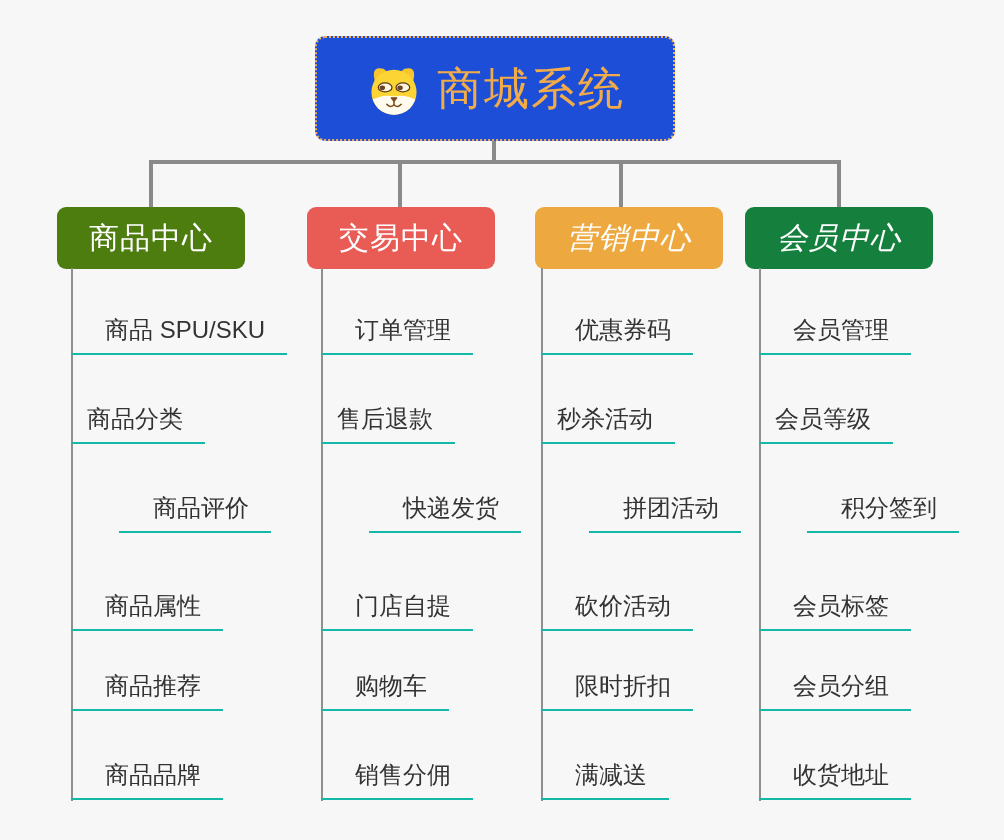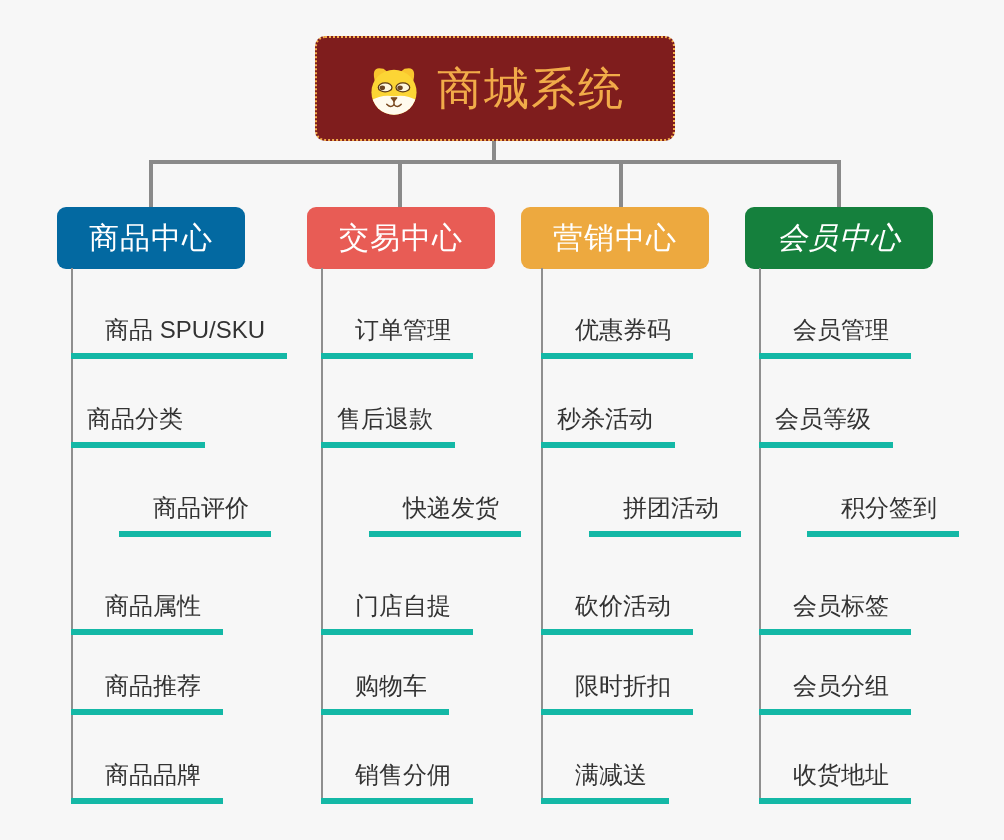"商城系统" .root-node { background: #7f1d1d -> #1d4ed8 }
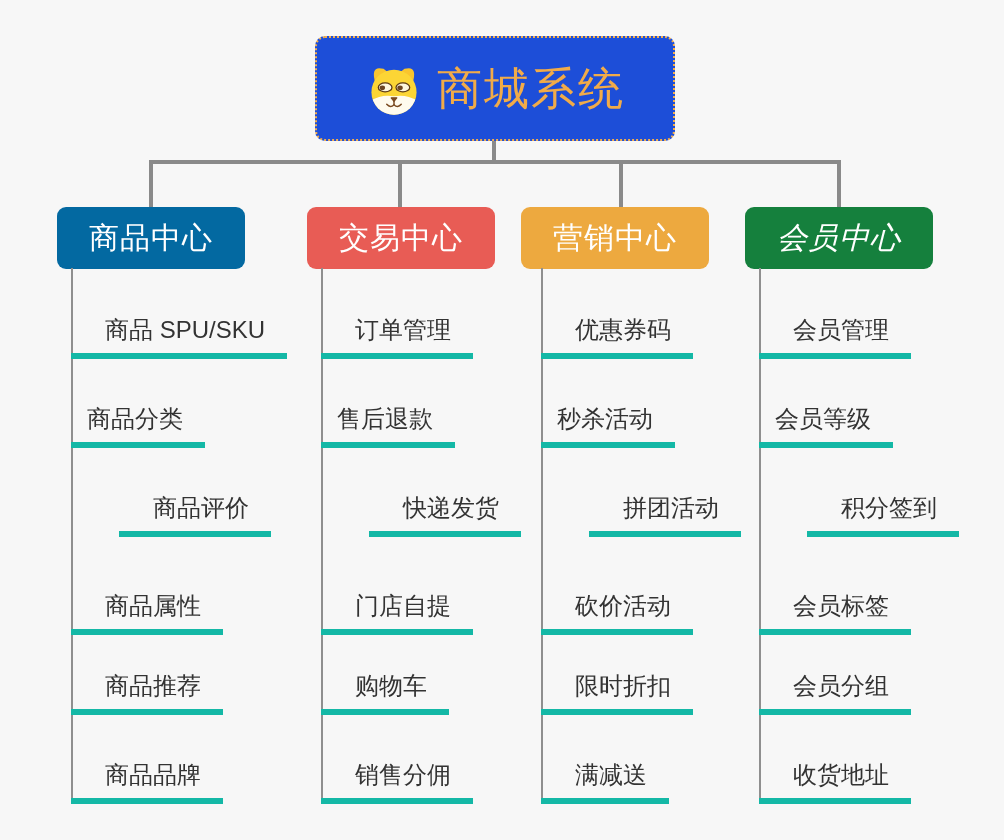"商品中心" div.branch-head { background-color: #0369a1 -> #4d7c0f }
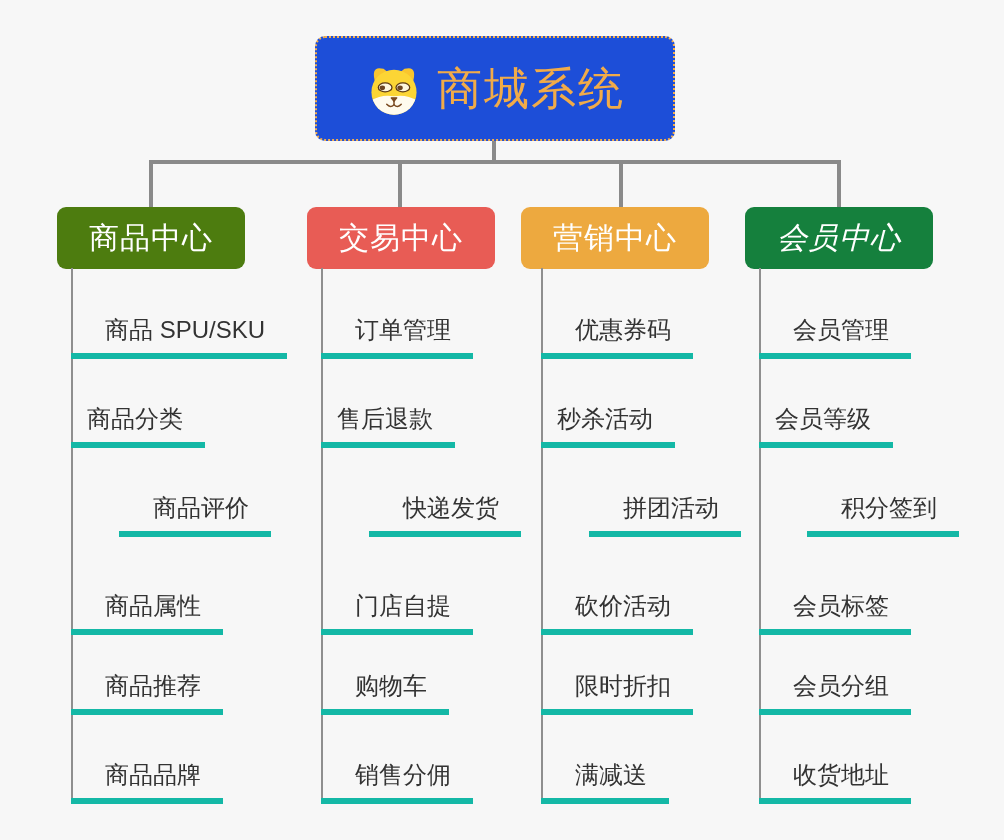"营销中心" .head-3 { font-style: none -> italic; left: 521px -> 535px }
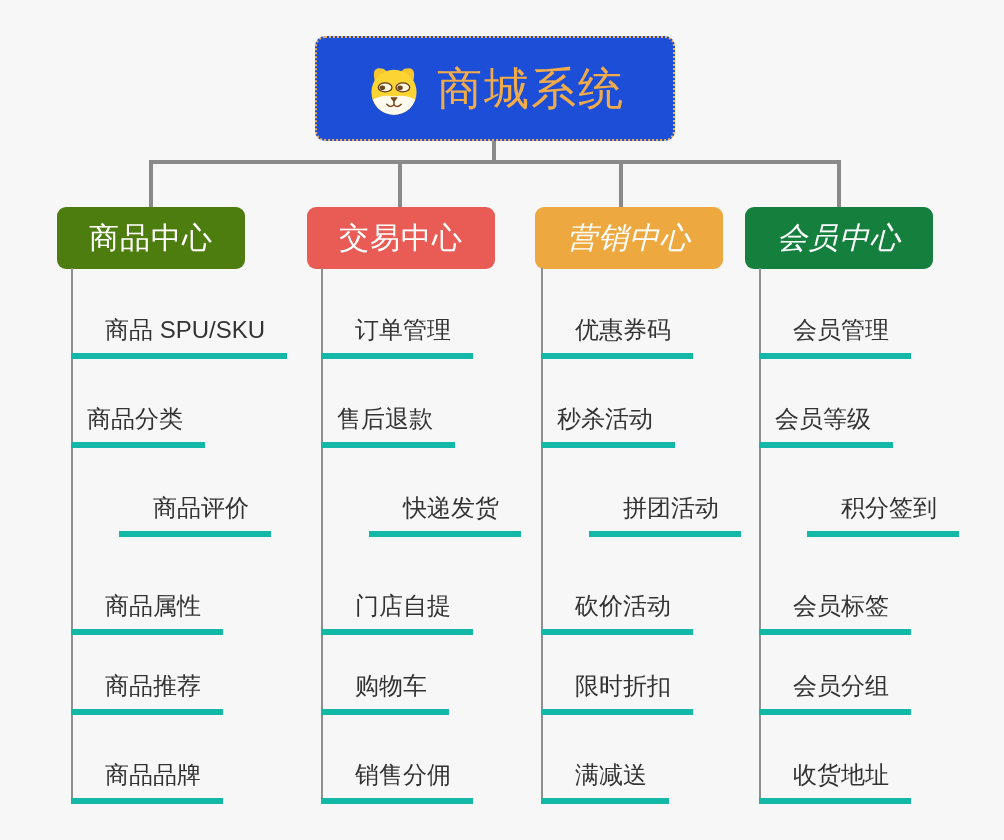"商品 SPU/SKU" .child { border-bottom: 6px solid #14b8a6 -> 2px solid #14b8a6 }
